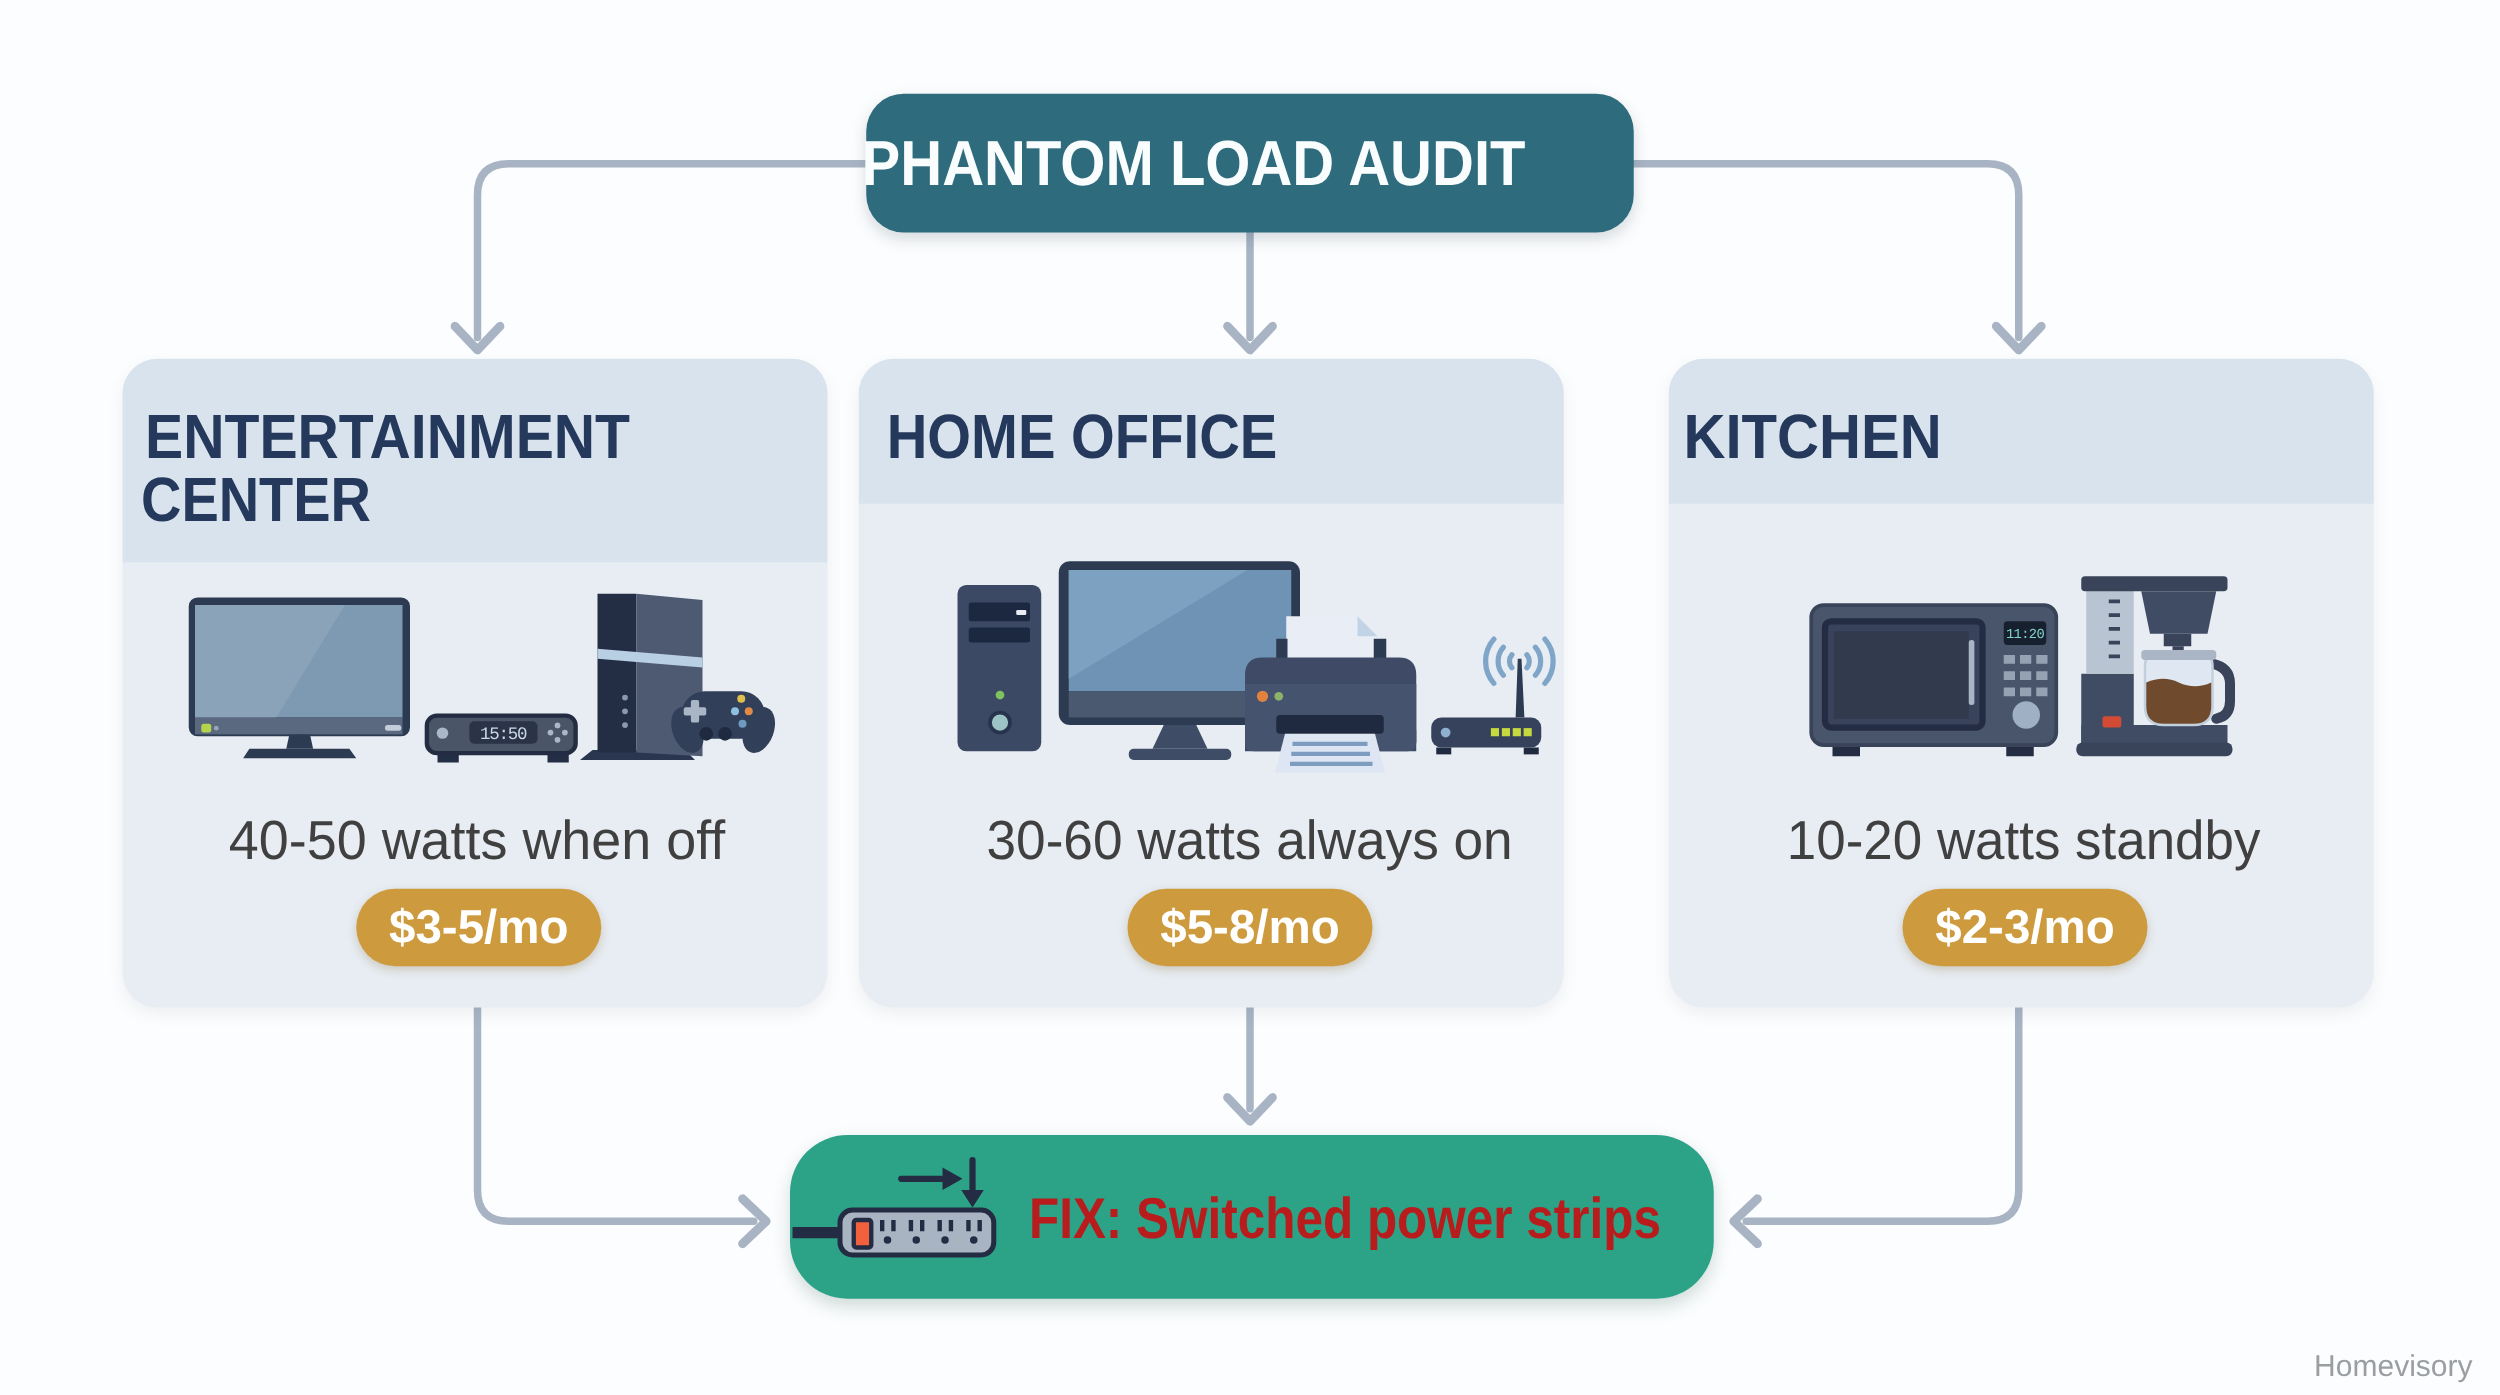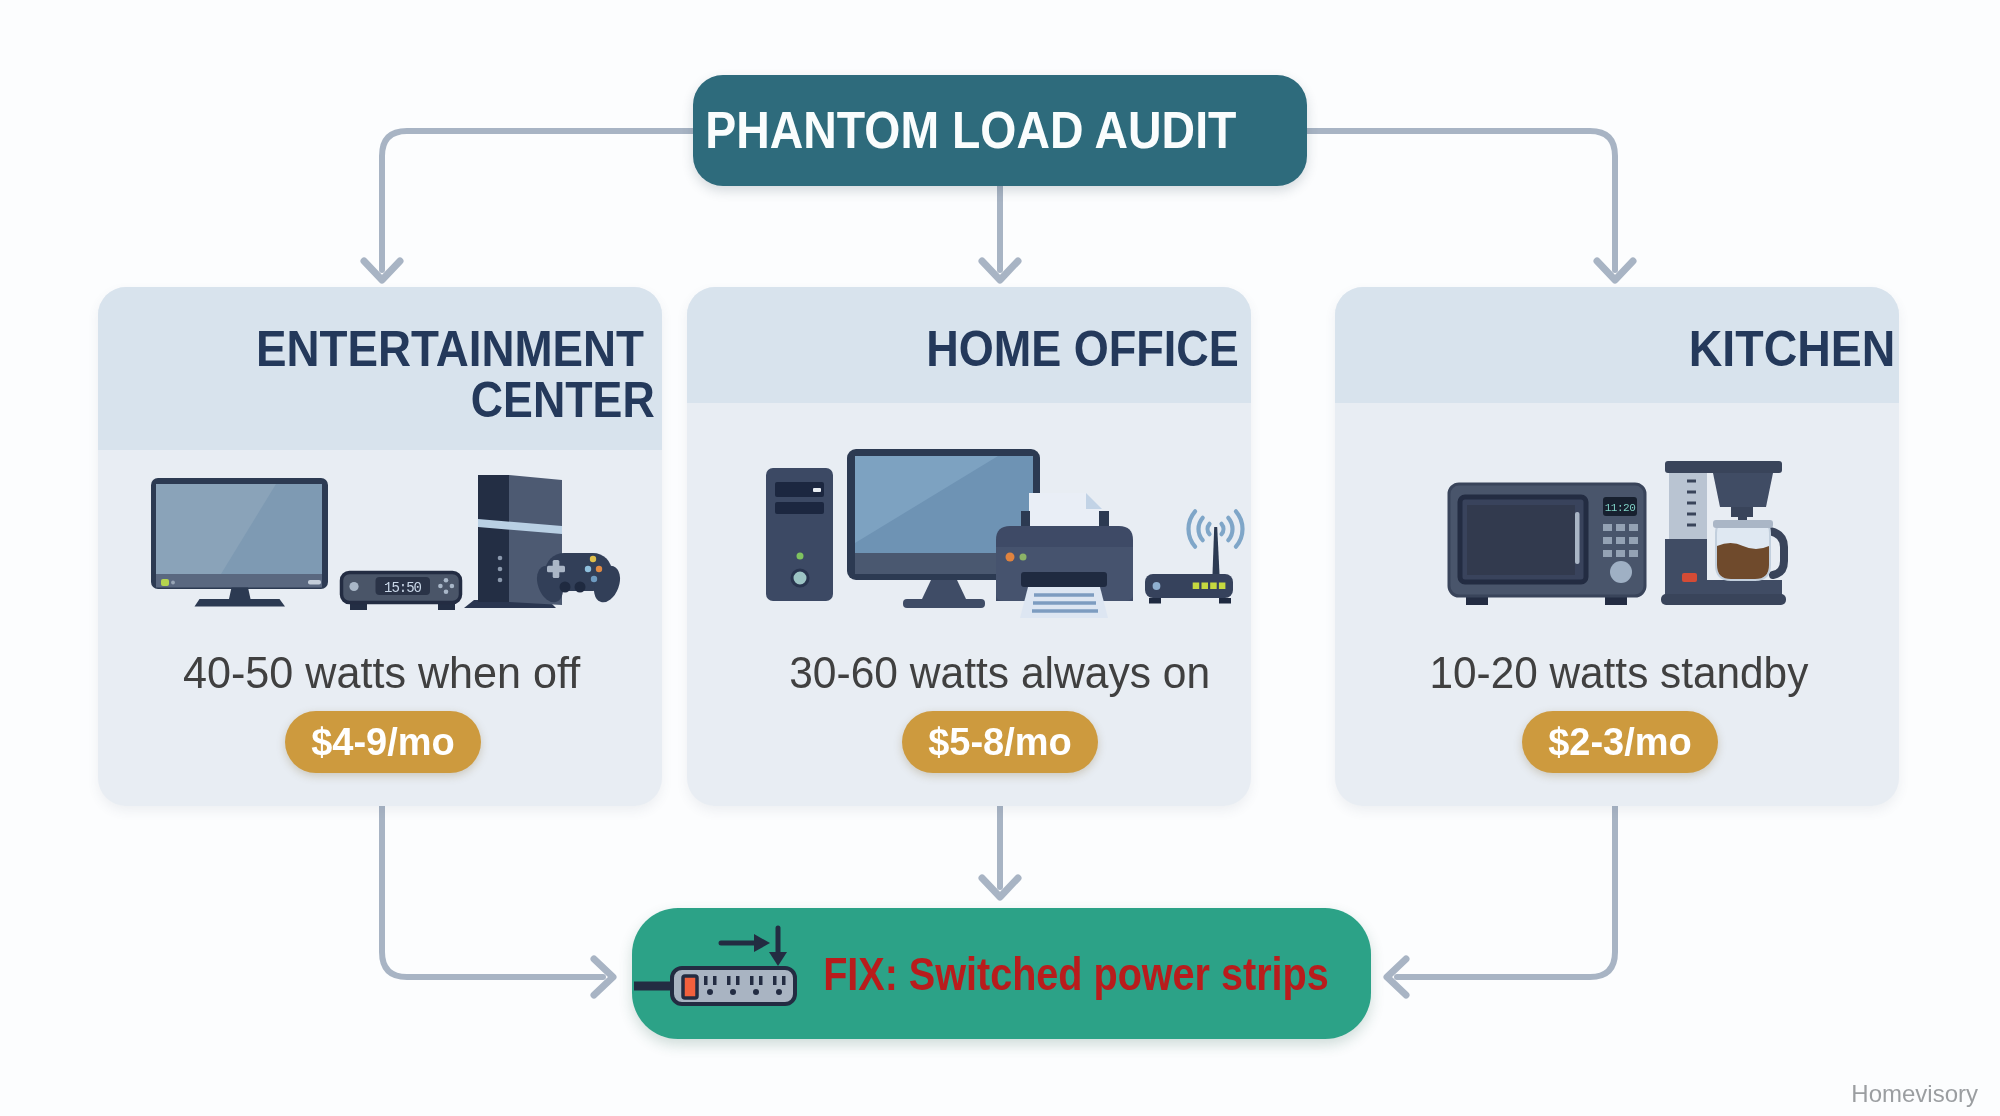"PHANTOM LOAD AUDIT" .title-text { margin-left: 16px -> none }
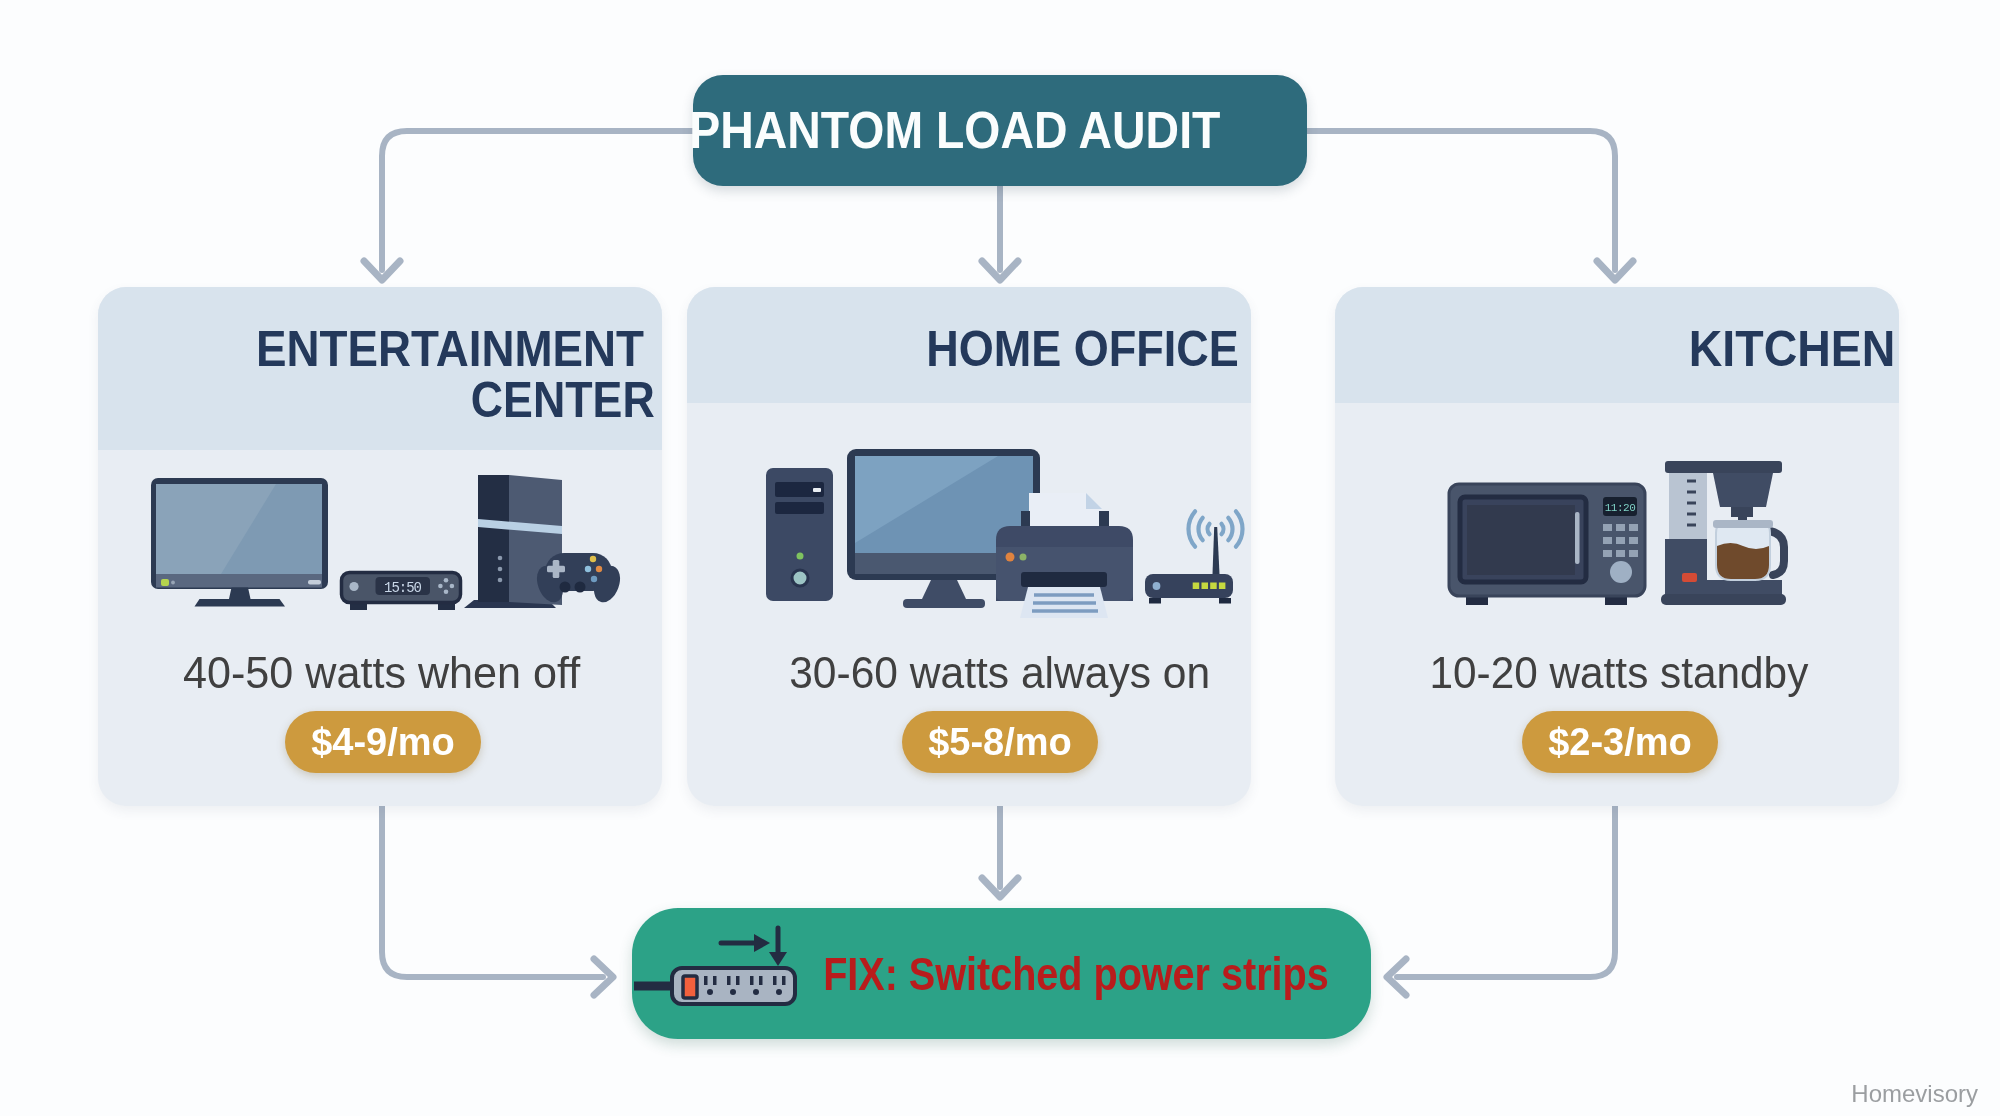"ENTERTAINMENT" .hdr { padding-left: 32px -> none; text-align: right -> left }
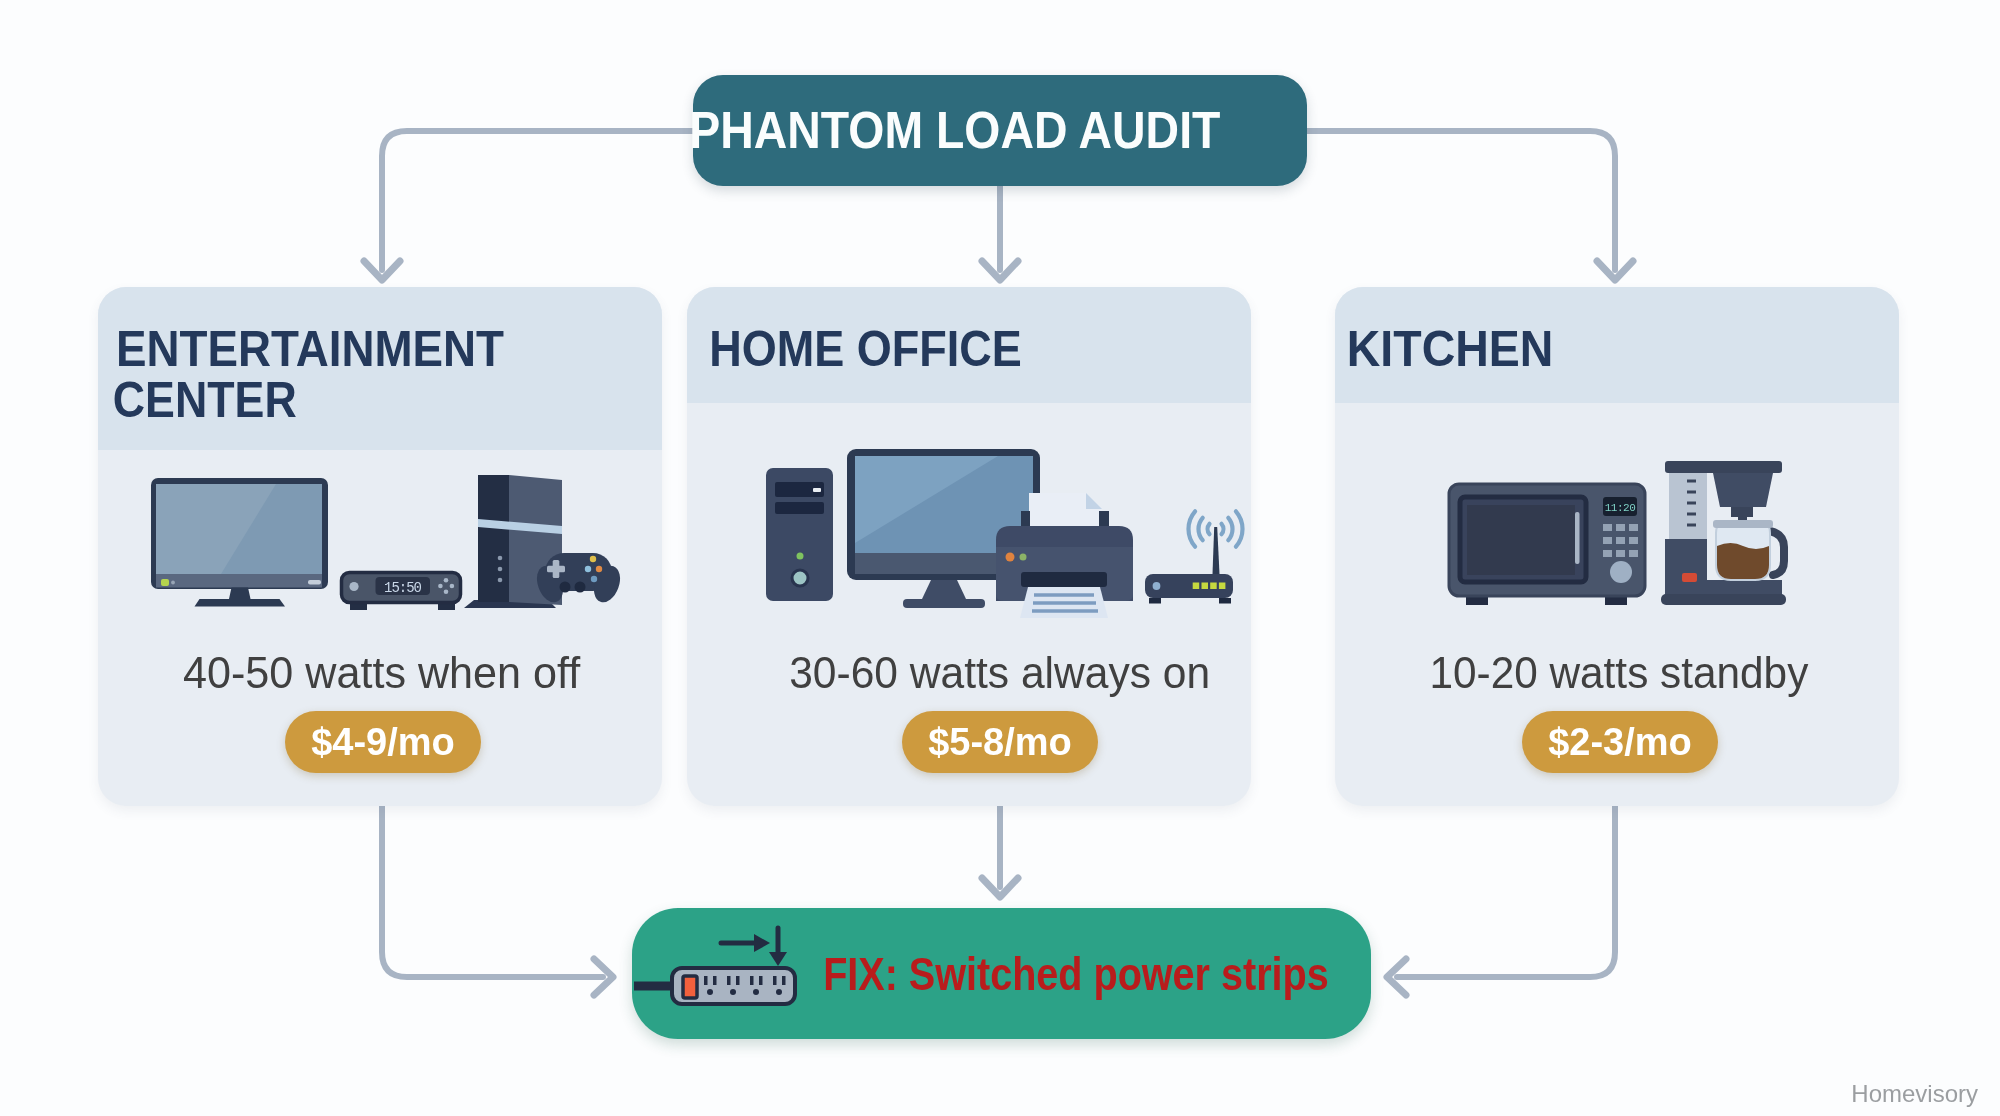"$4-9/mo" div.abs { text: $4-9/mo -> $3-5/mo }
